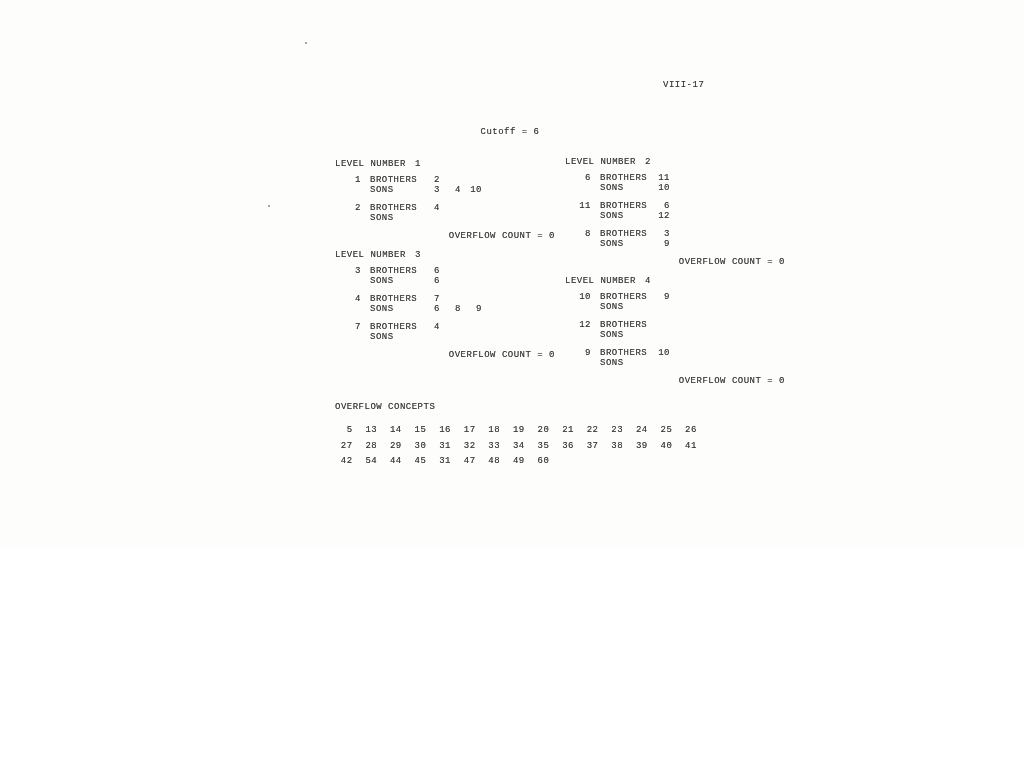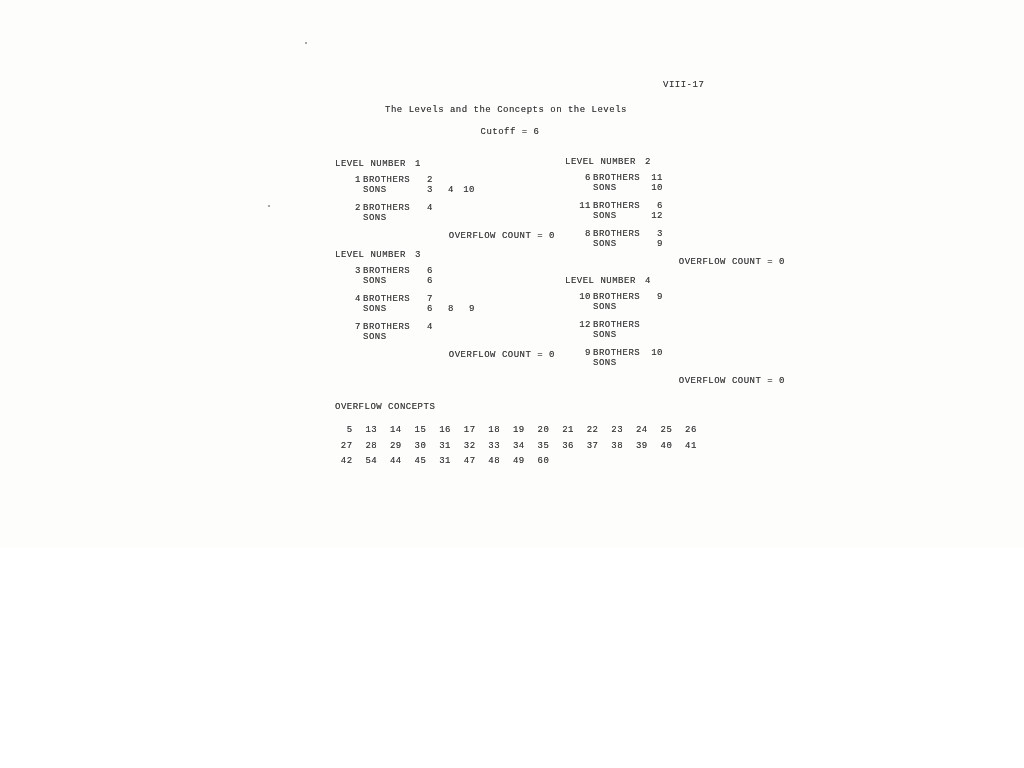"The Levels and the Concepts" div.title { html: <div>The Levels and the Concepts on the Levels</div> -> none }
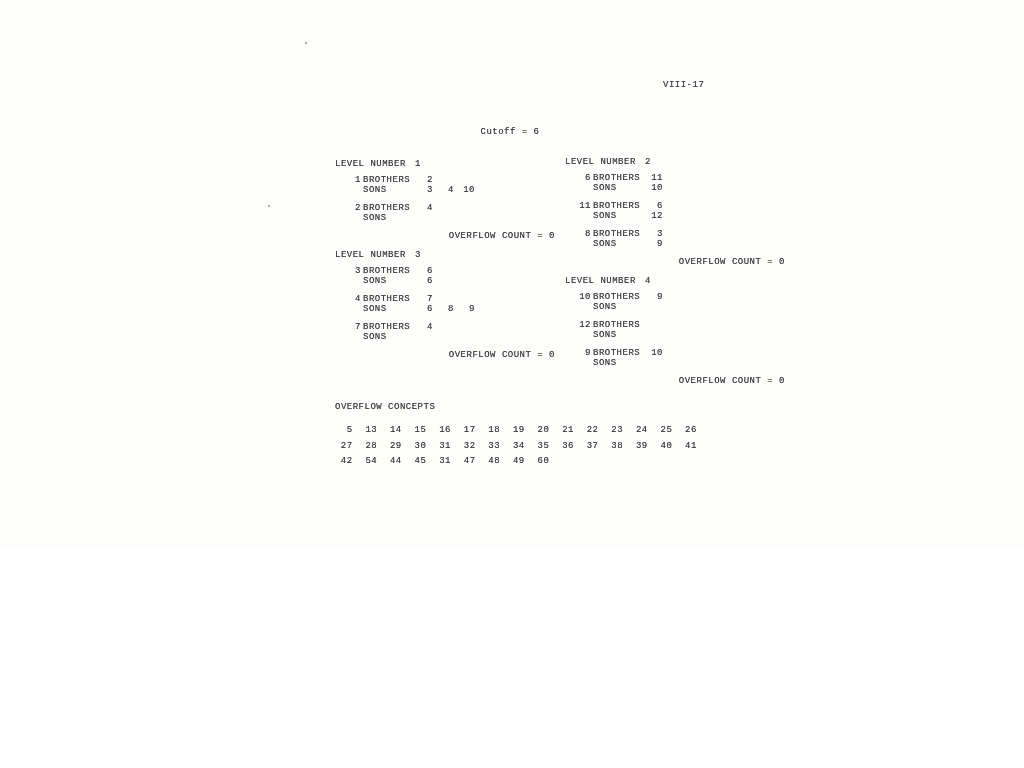"BROTHERS" .elabel { margin-left: 2px -> 9px }
